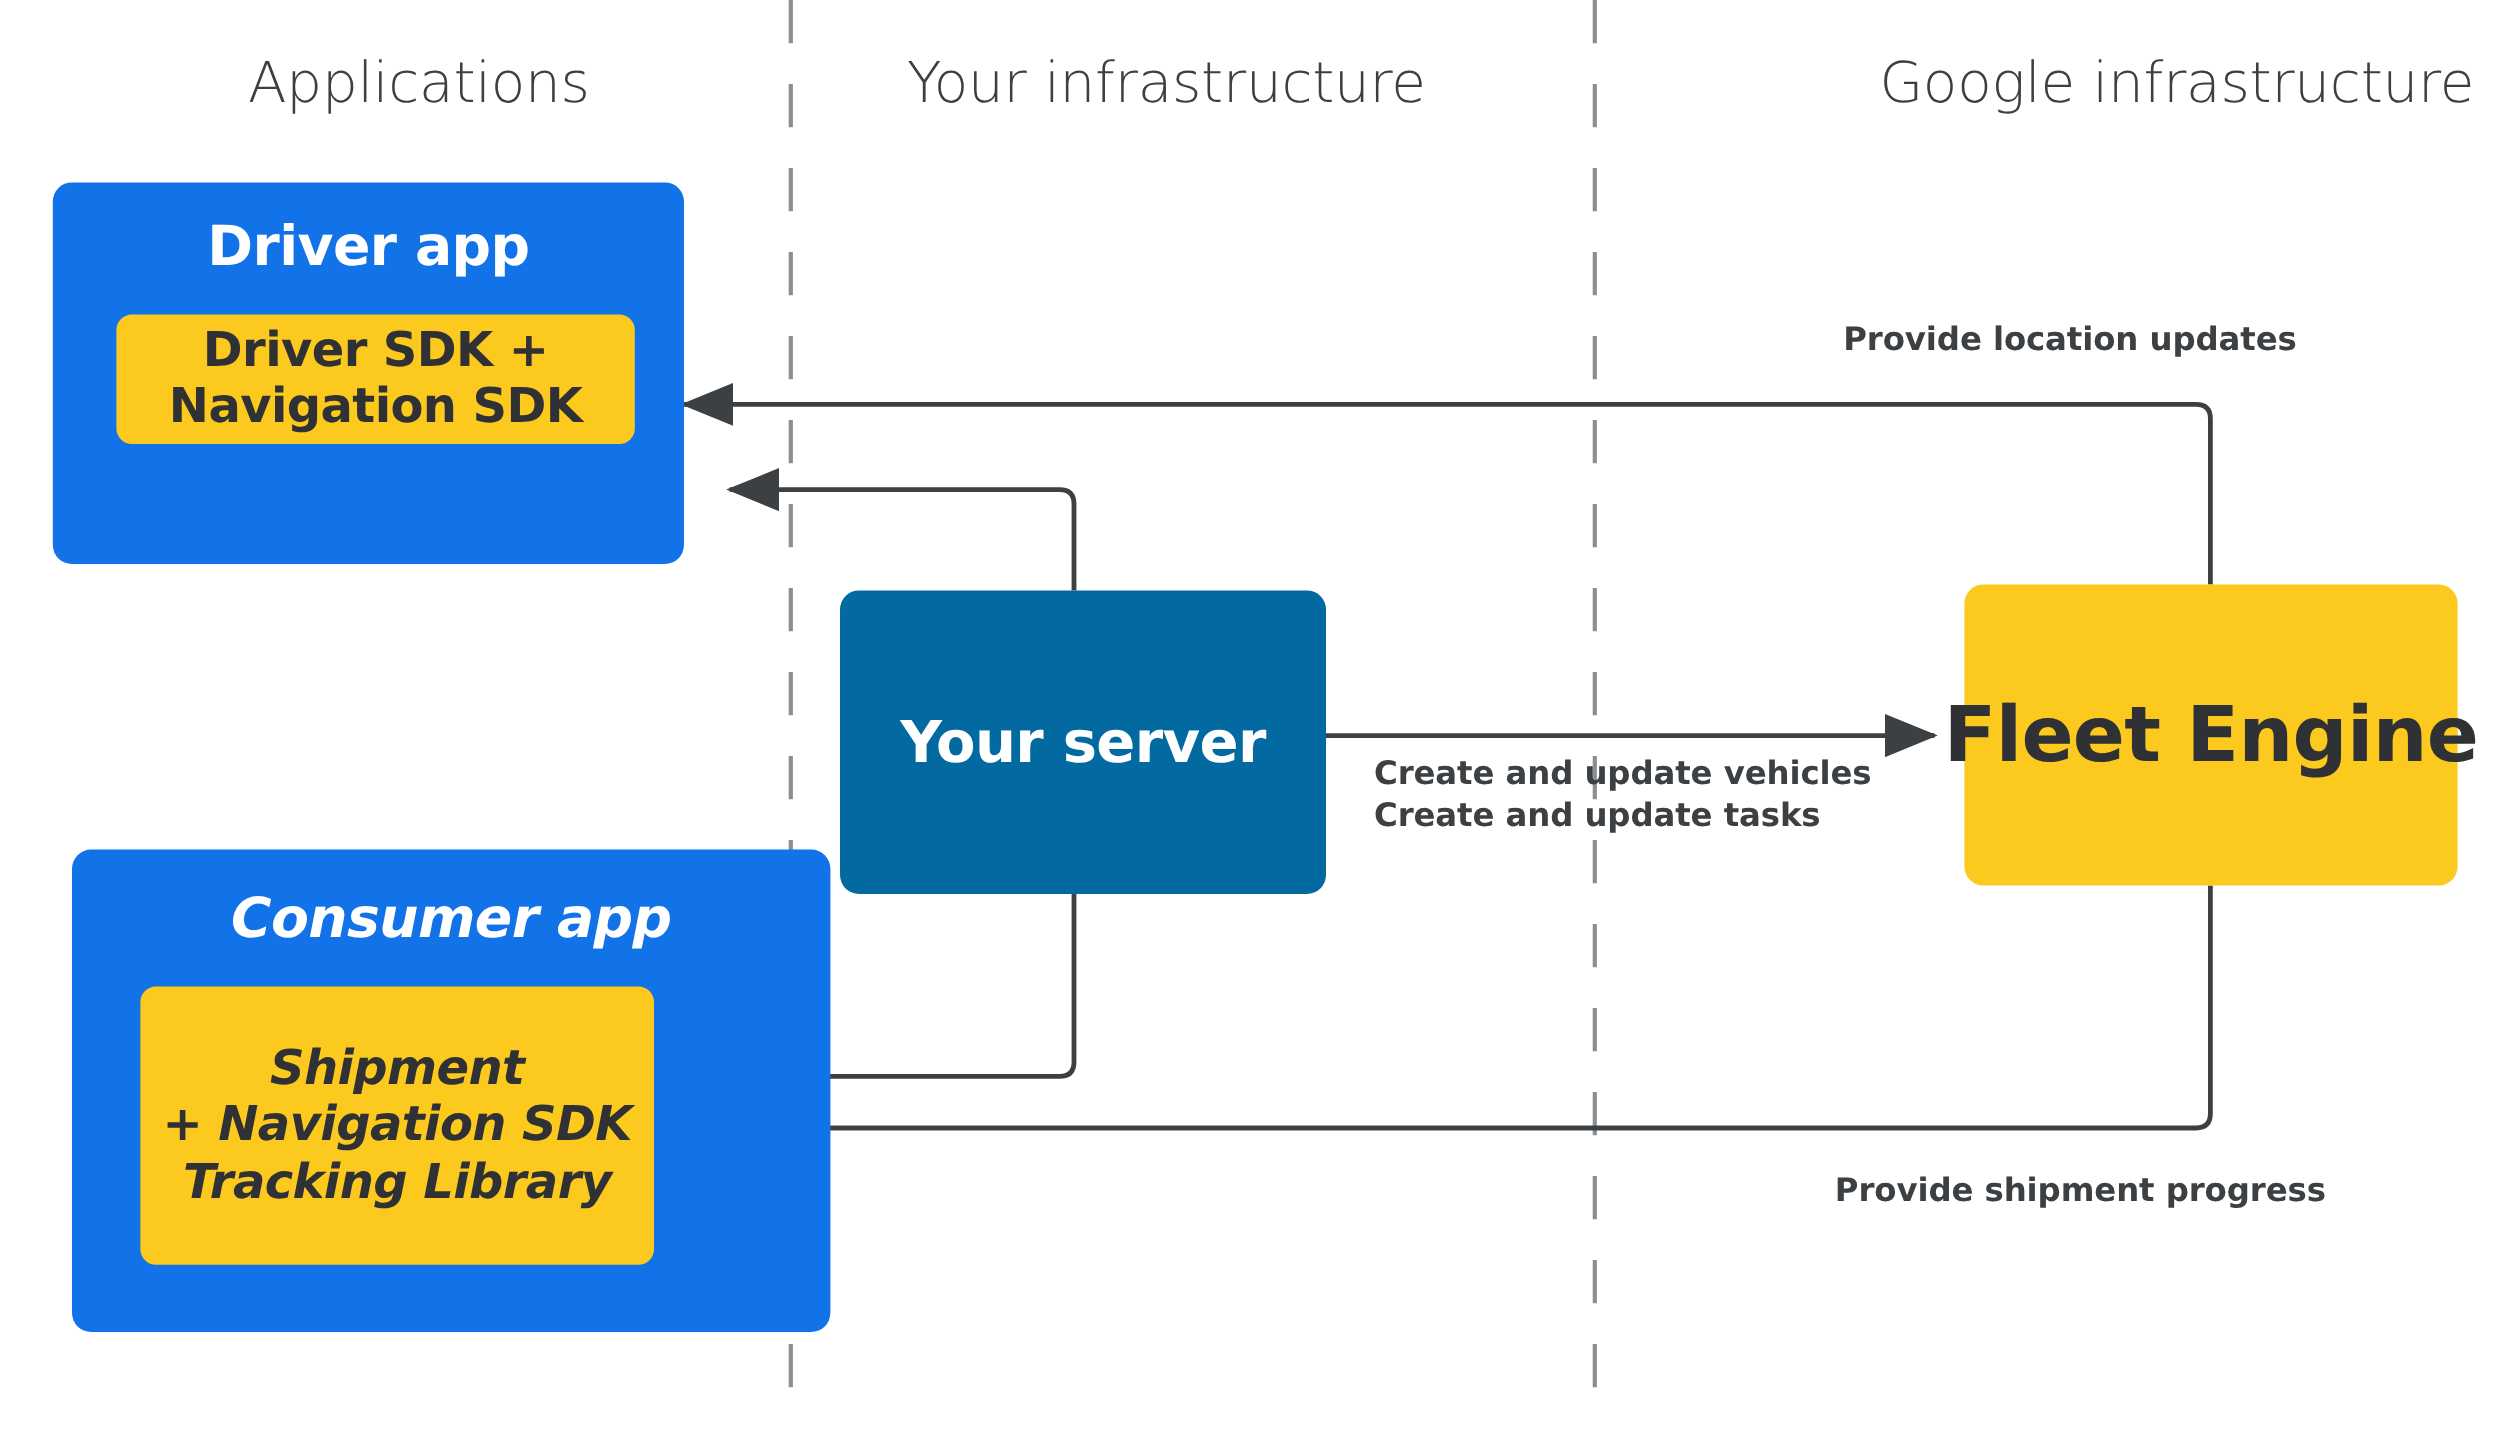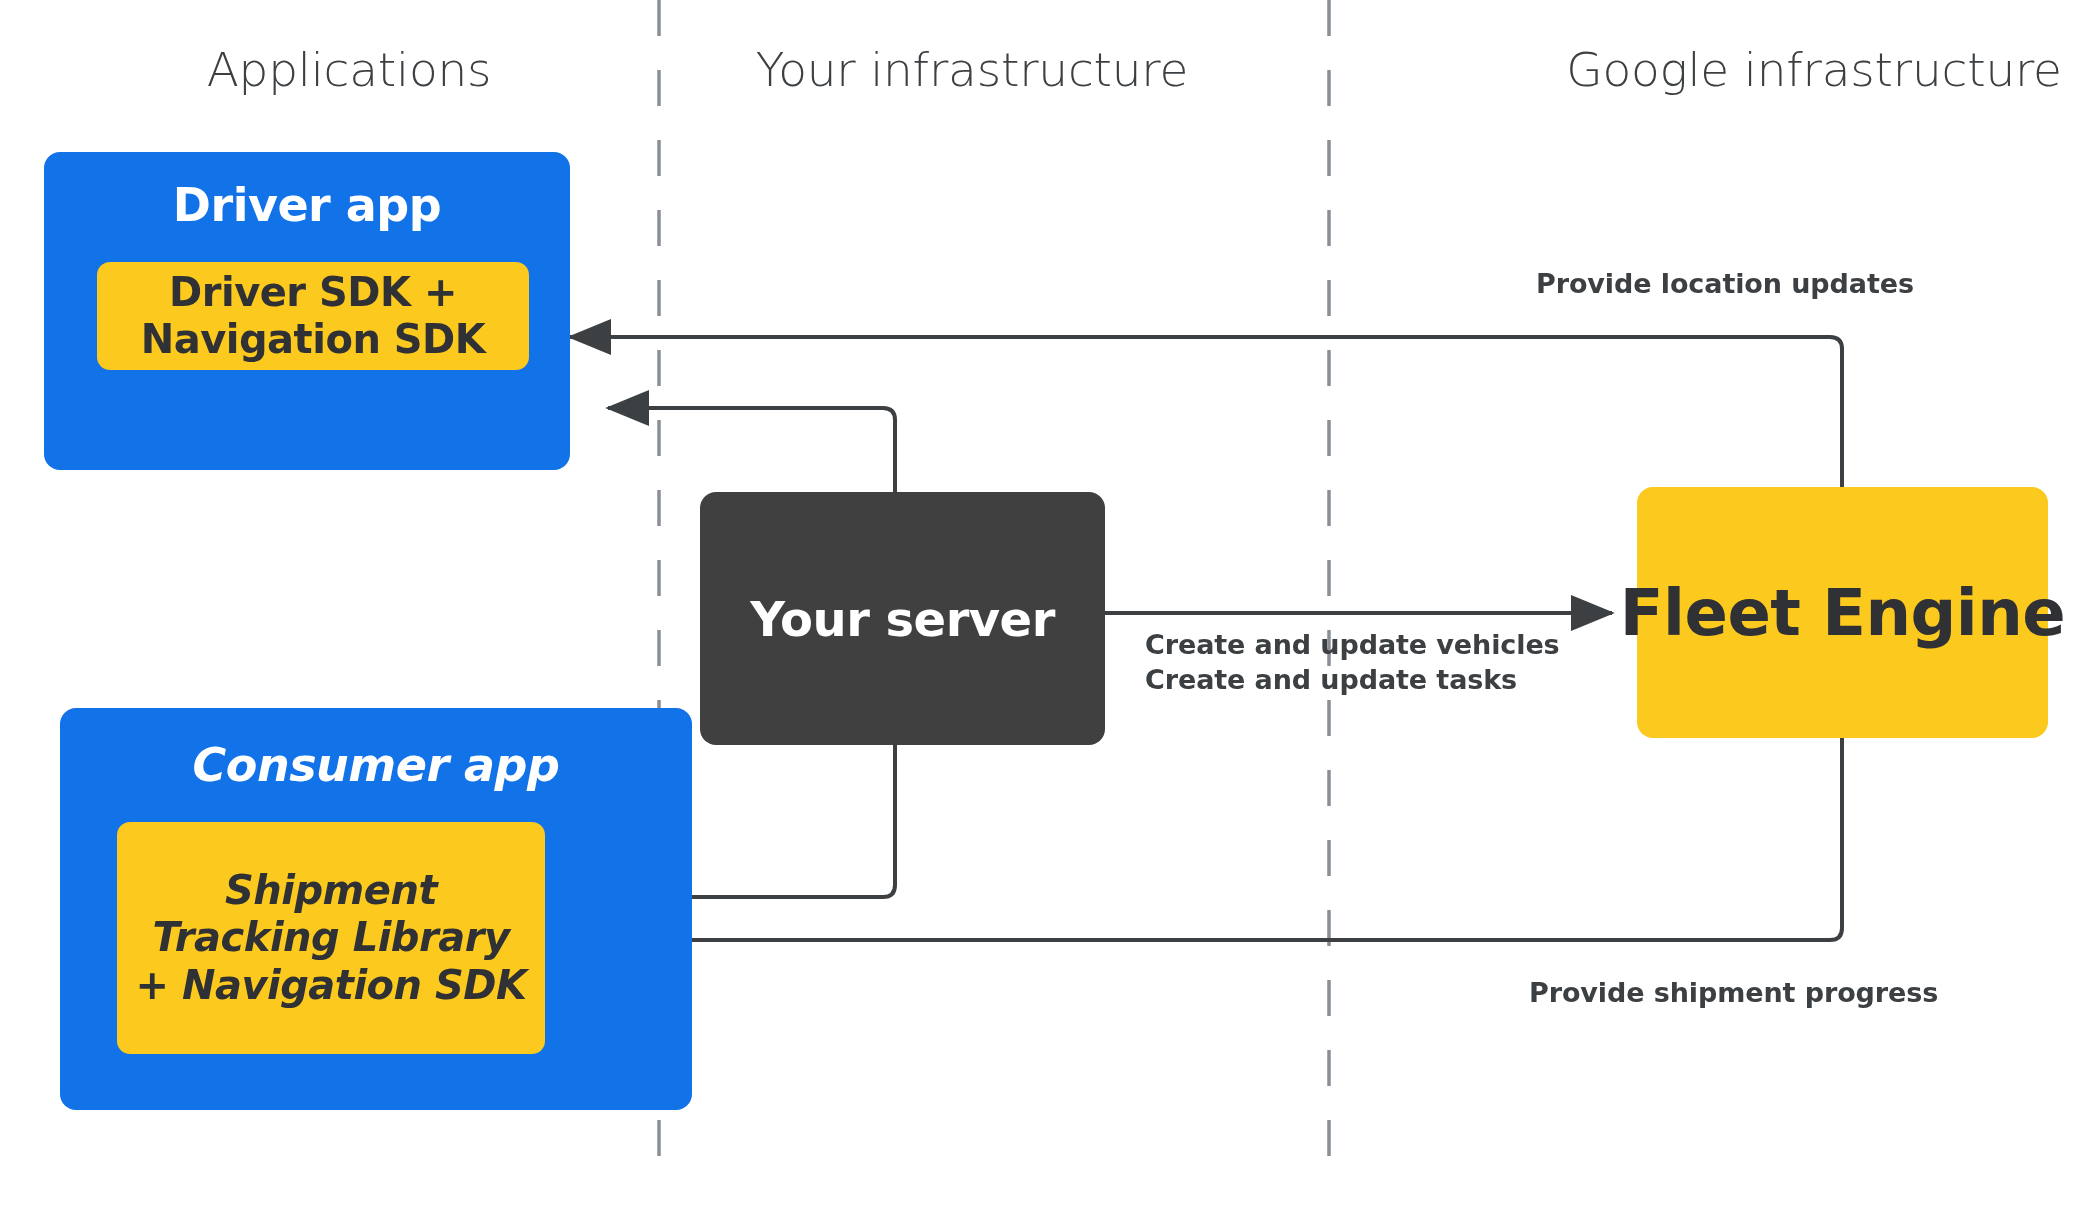"Your server" .server-box { background: #404040 -> #0369a1 }
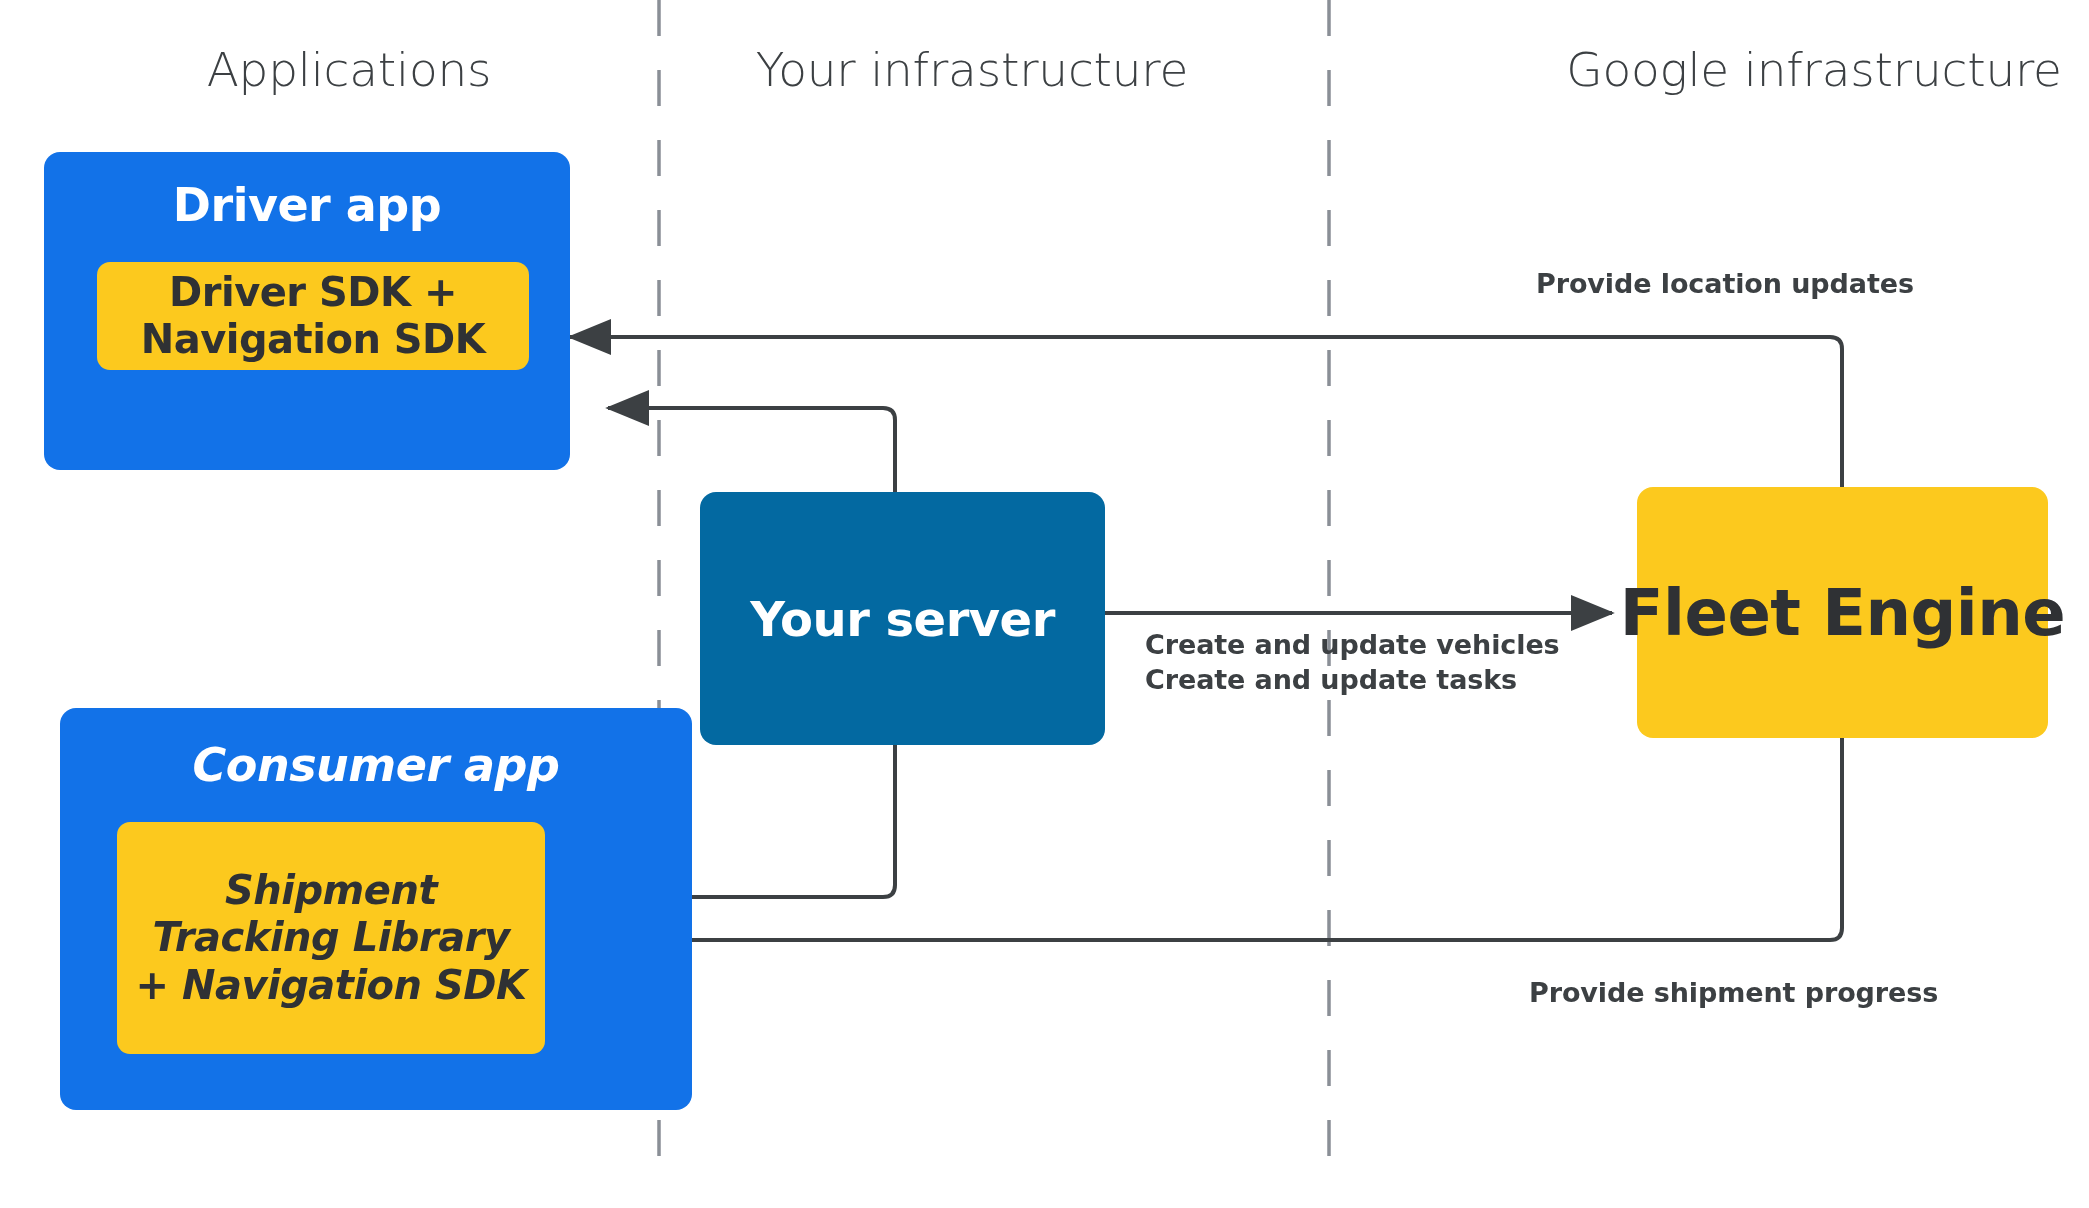"Tracking Library" div { order: before "+ Navigation SDK" -> after "+ Navigation SDK" }
